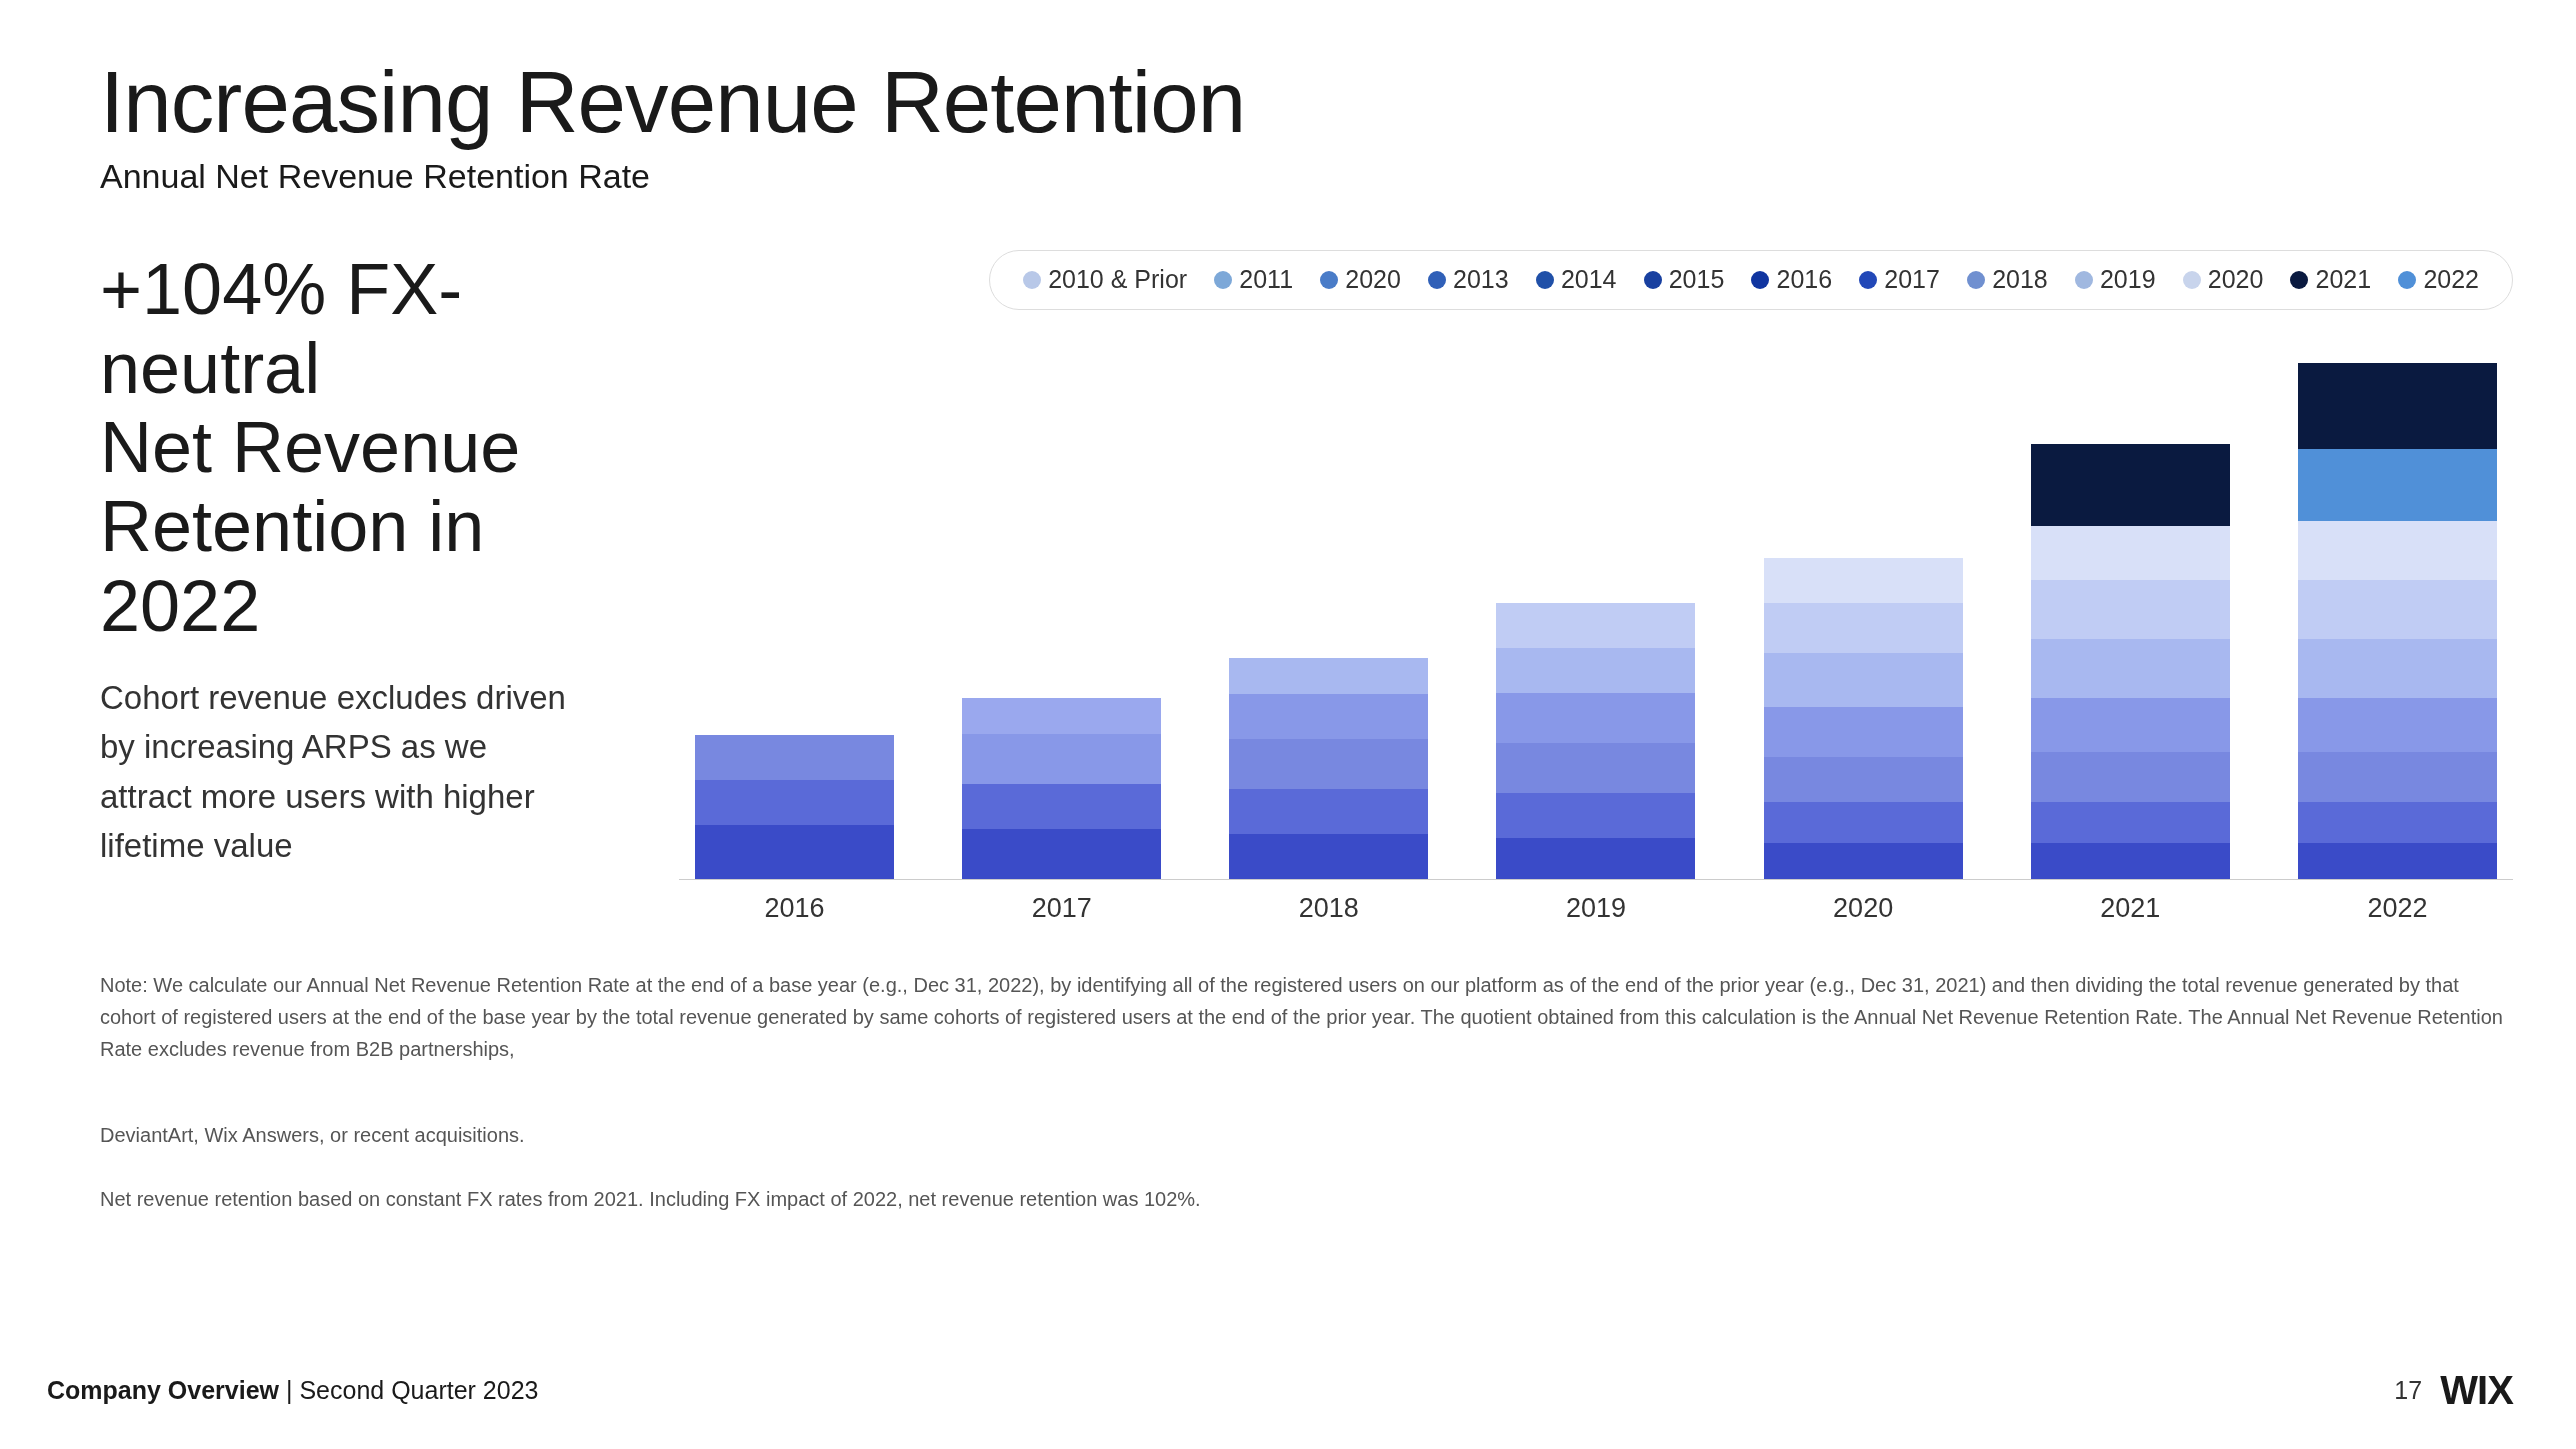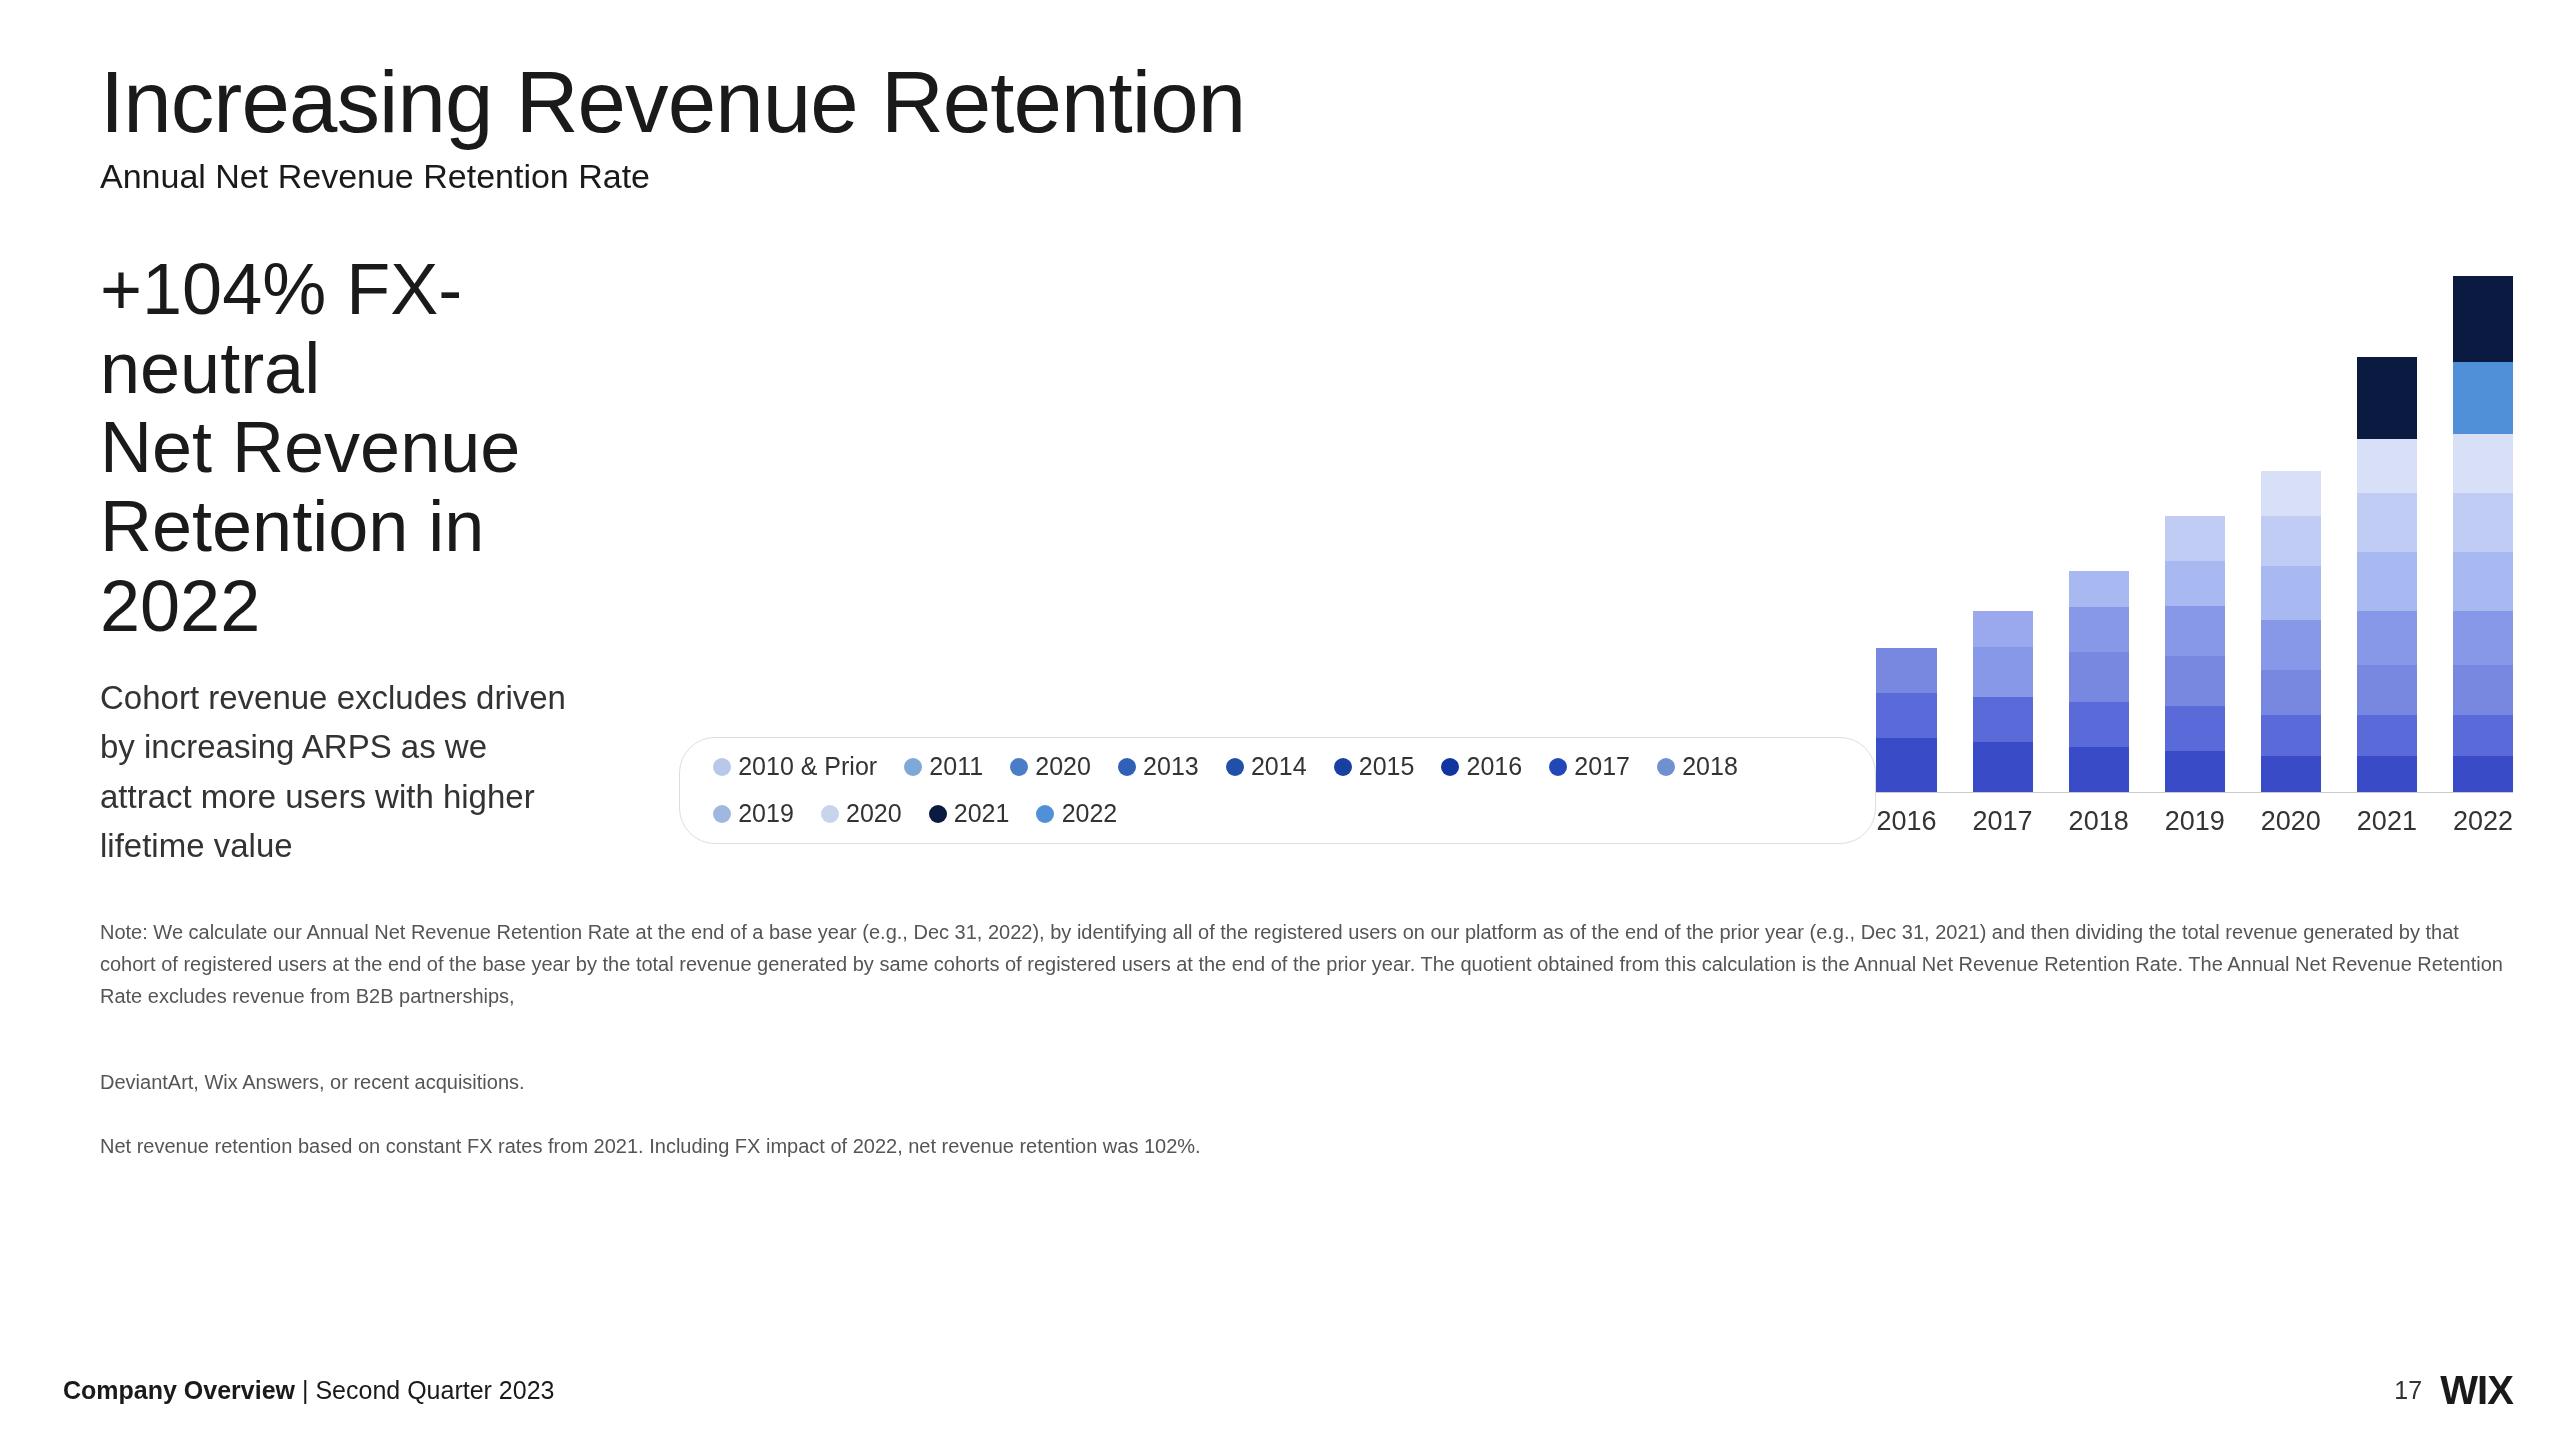"2010 & Prior" .right-panel { flex-direction: row -> column }
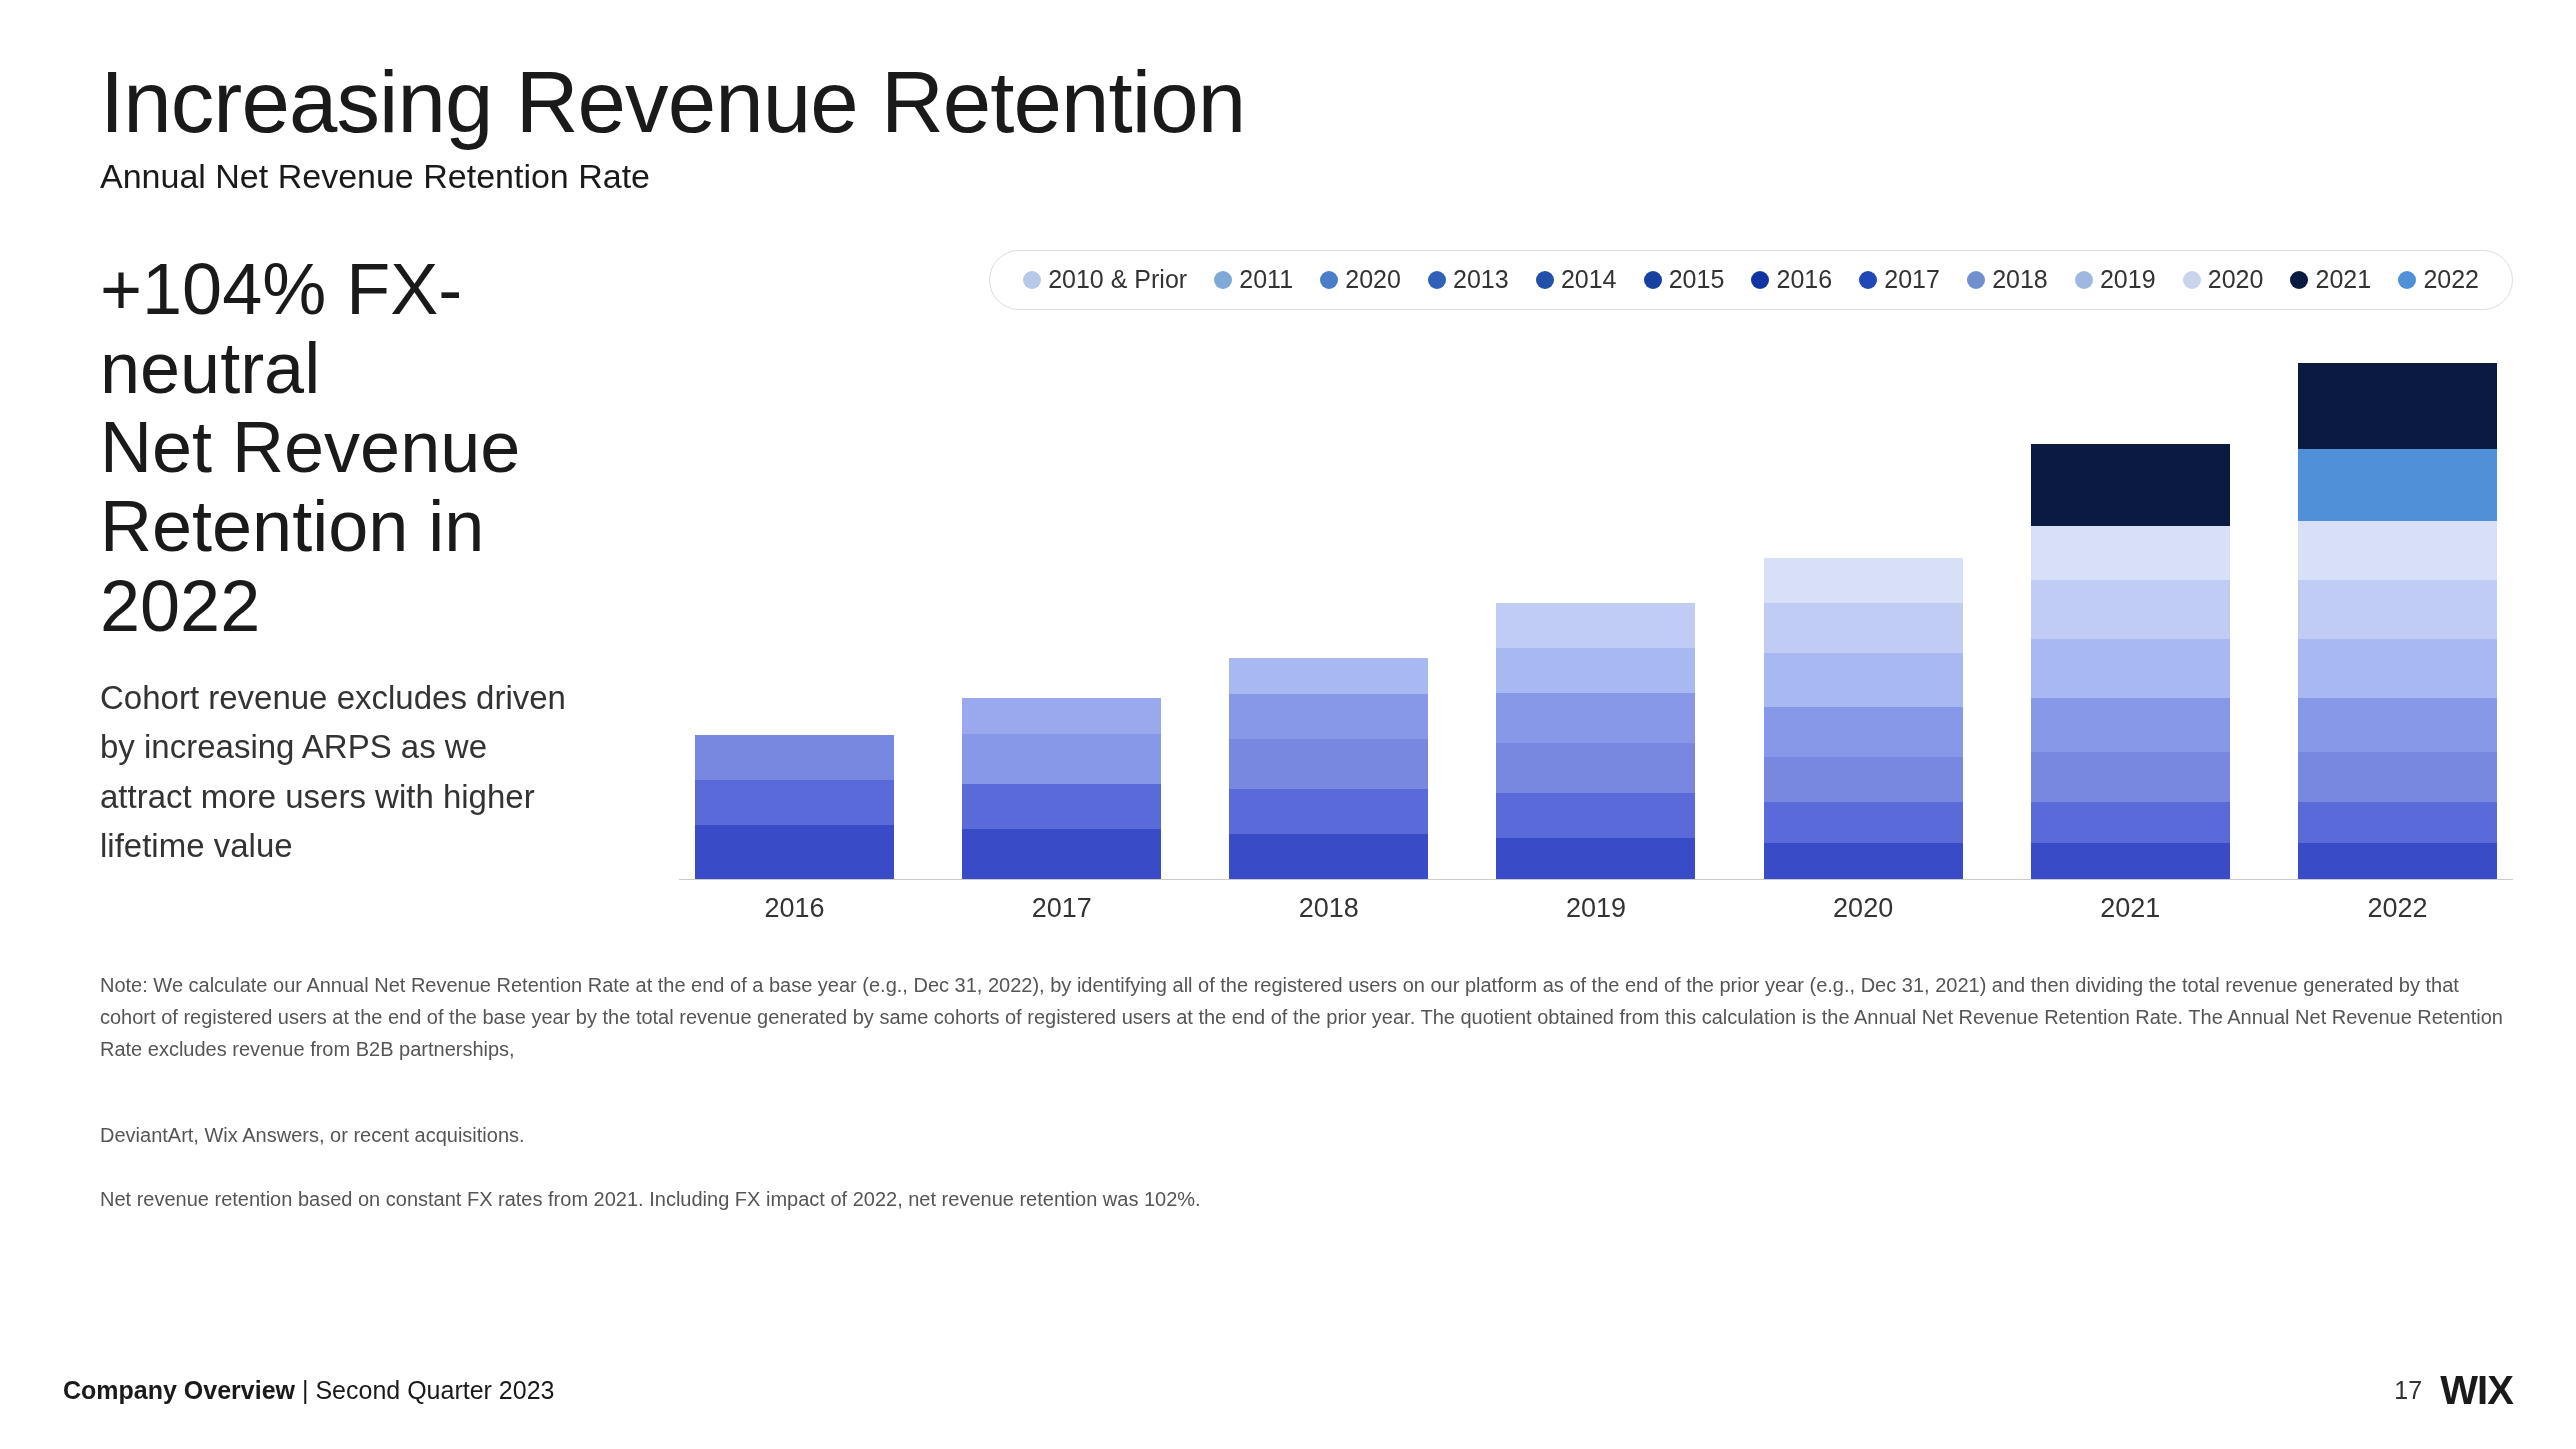"Company Overview | Second Quarter" .footer { left: 63px -> 47px }
